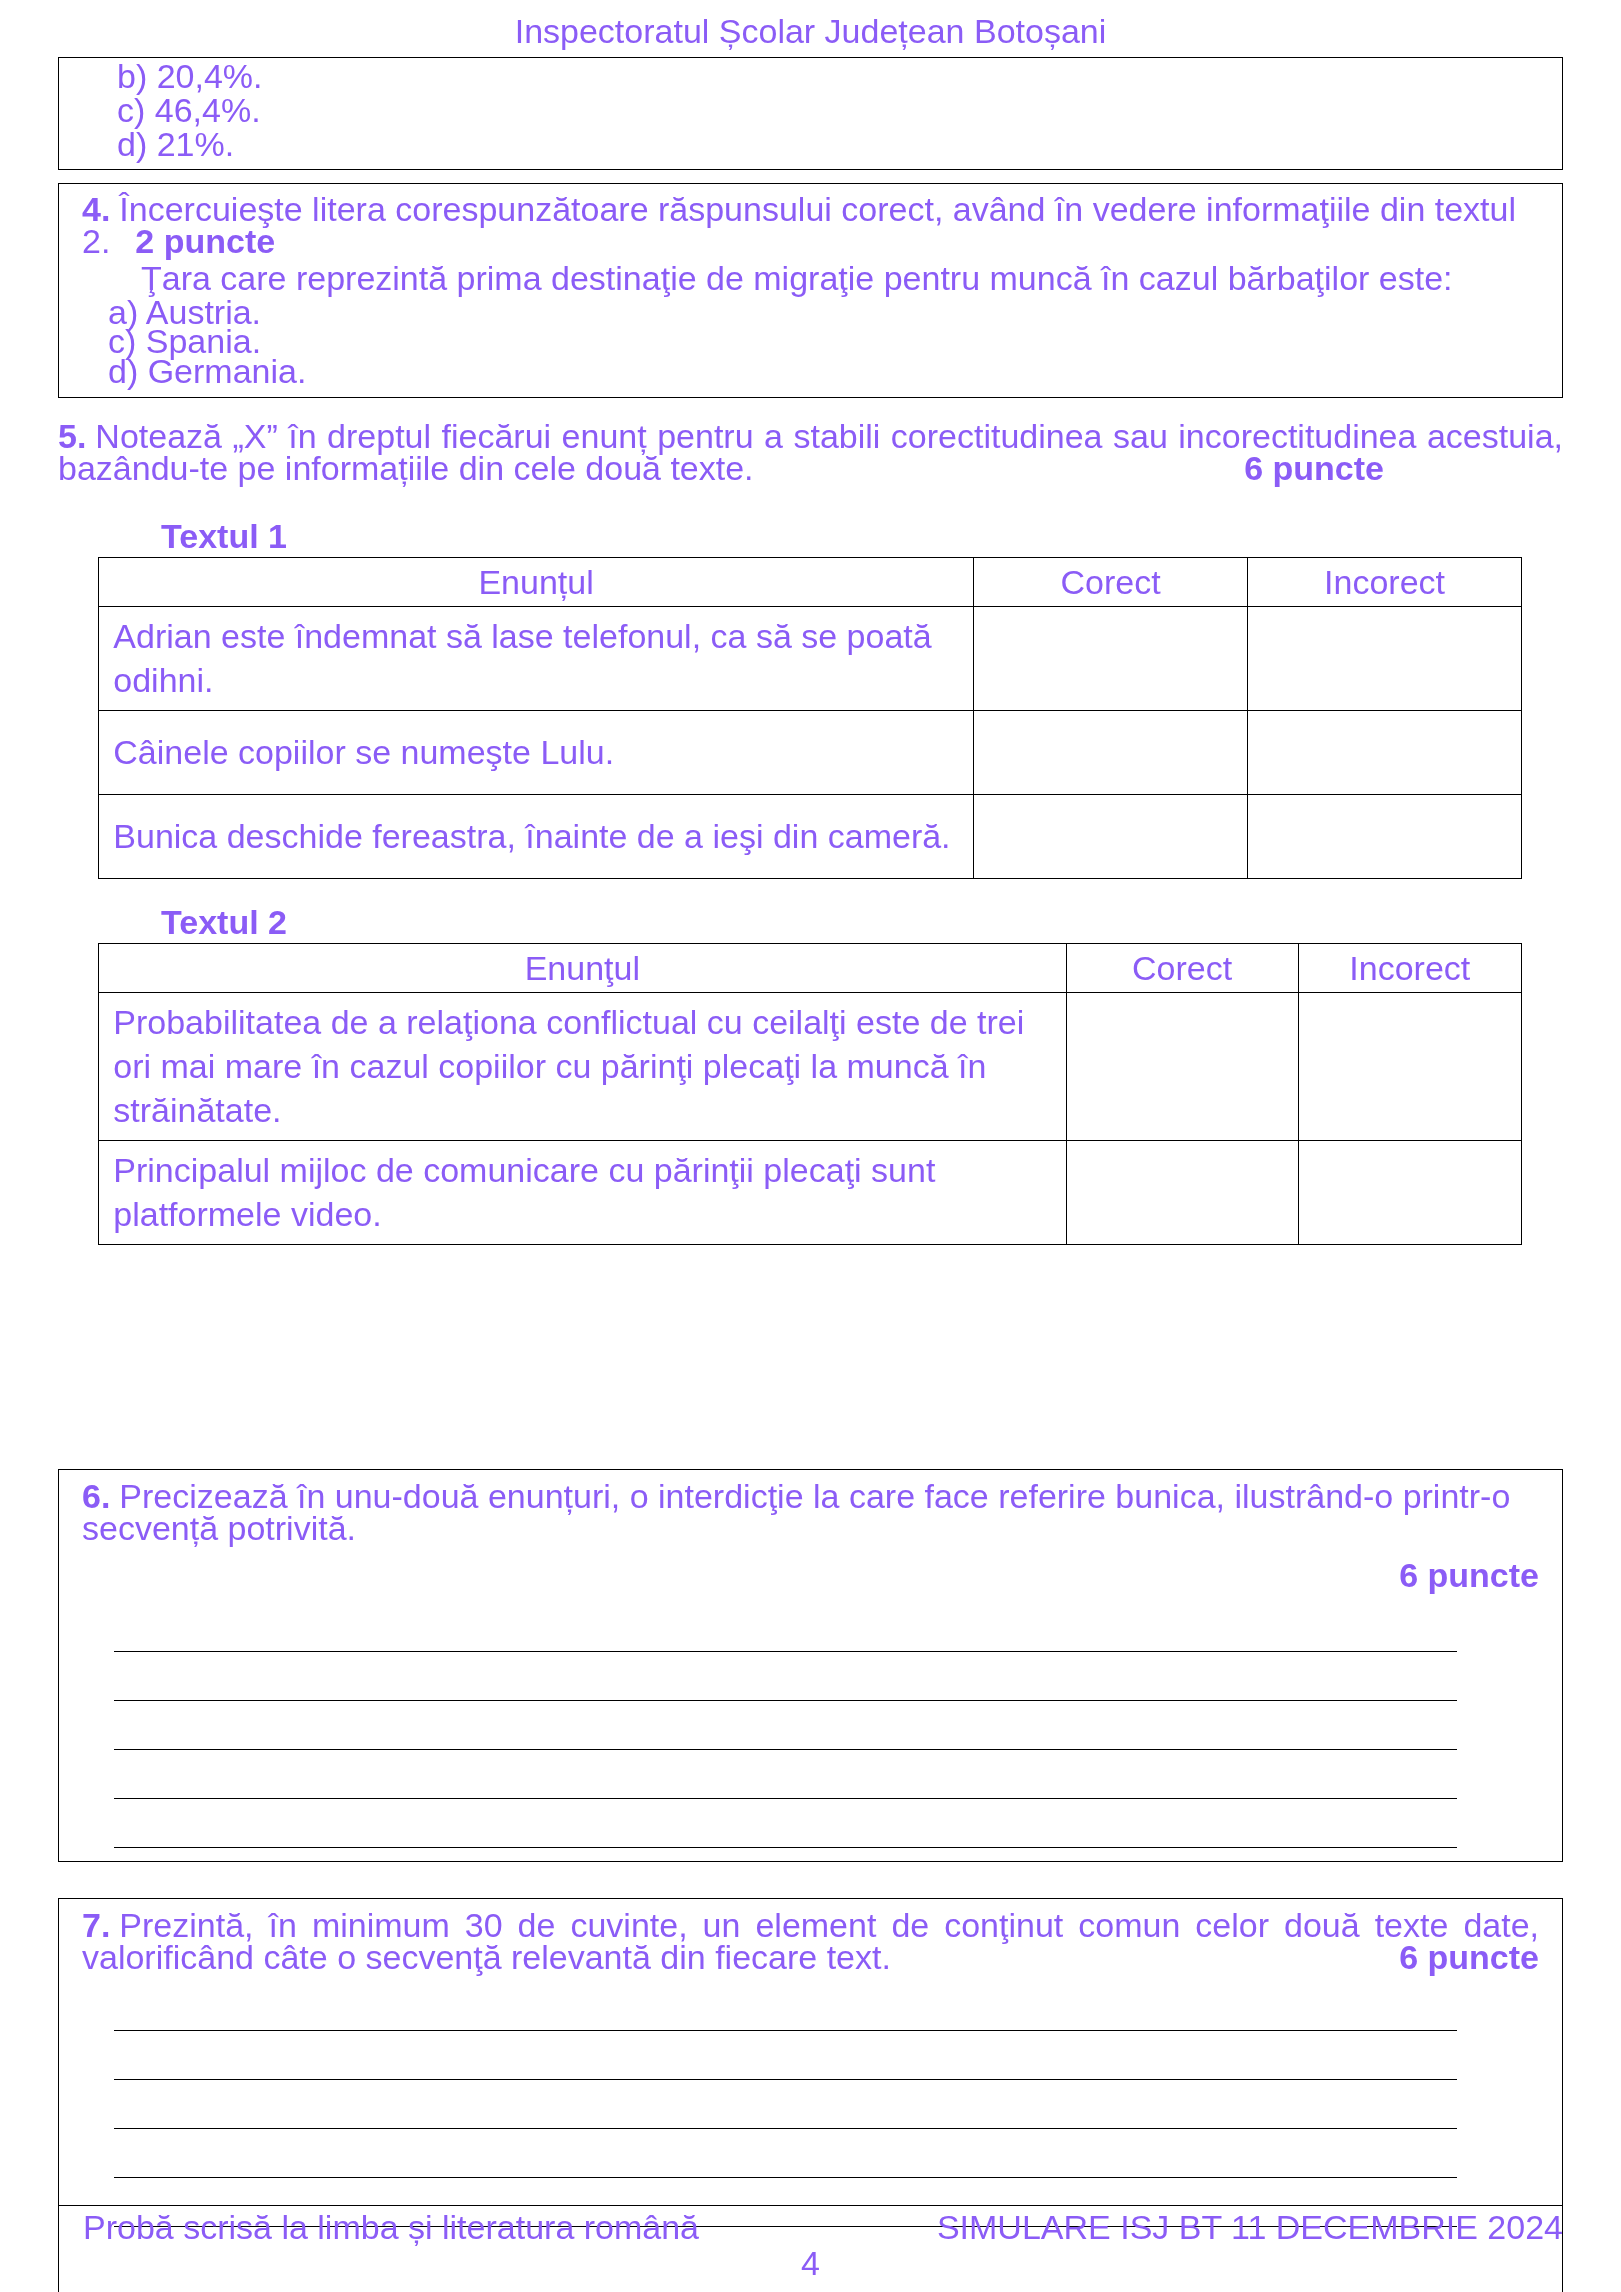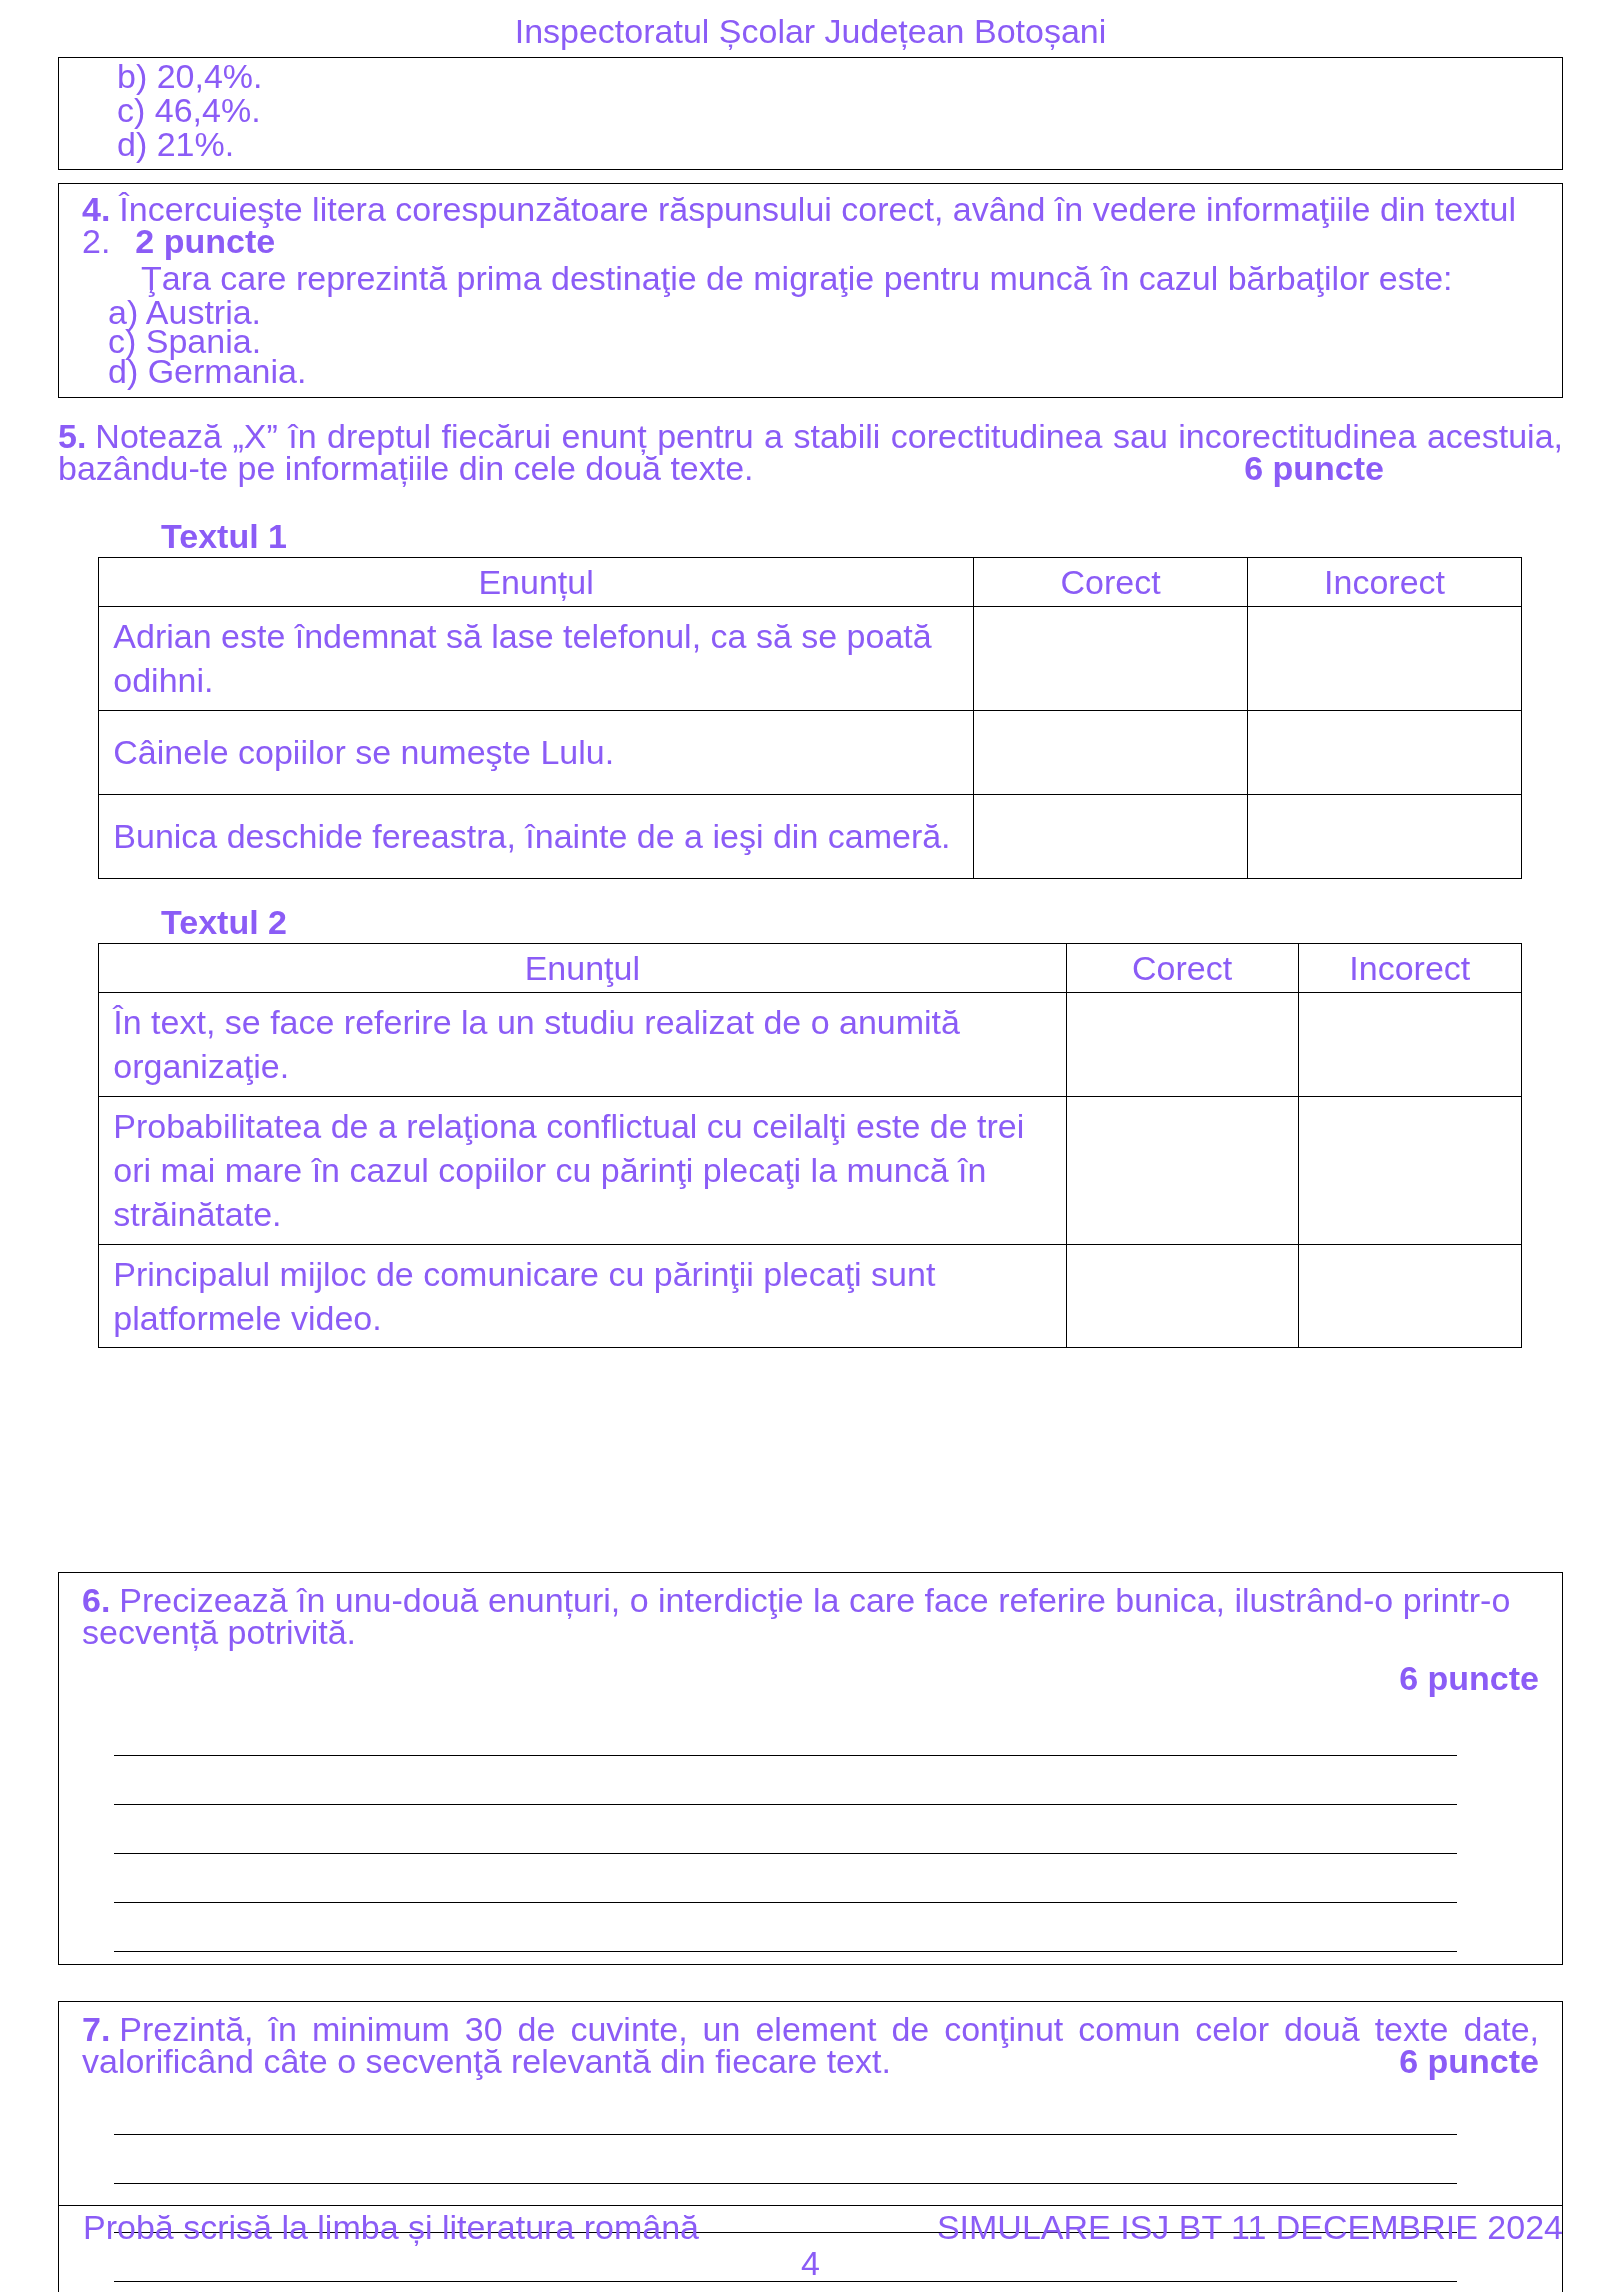"În text, se face referire" tr.r-short { html: <tr> <td>În text, se face referire la un studiu realizat de o anumită organizaţie.</td> <td></td> <td></td> </tr> -> none }
